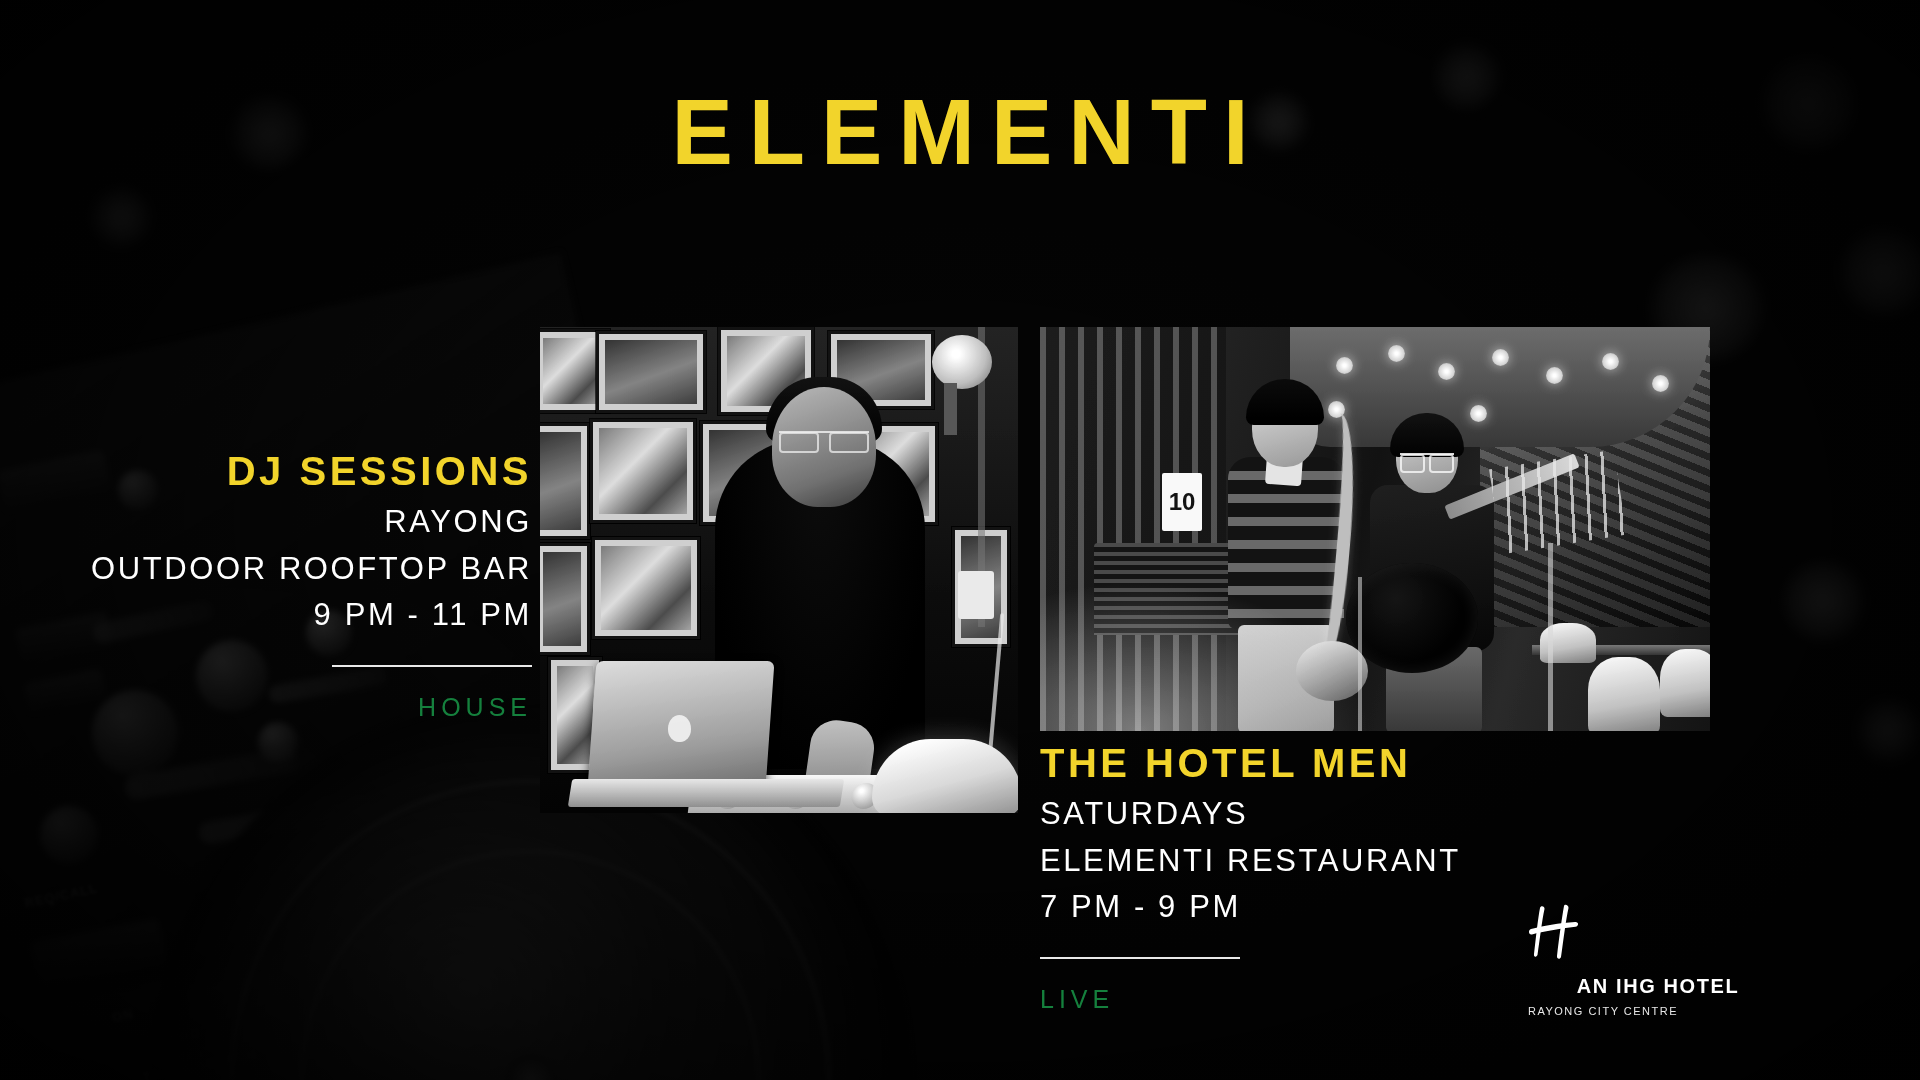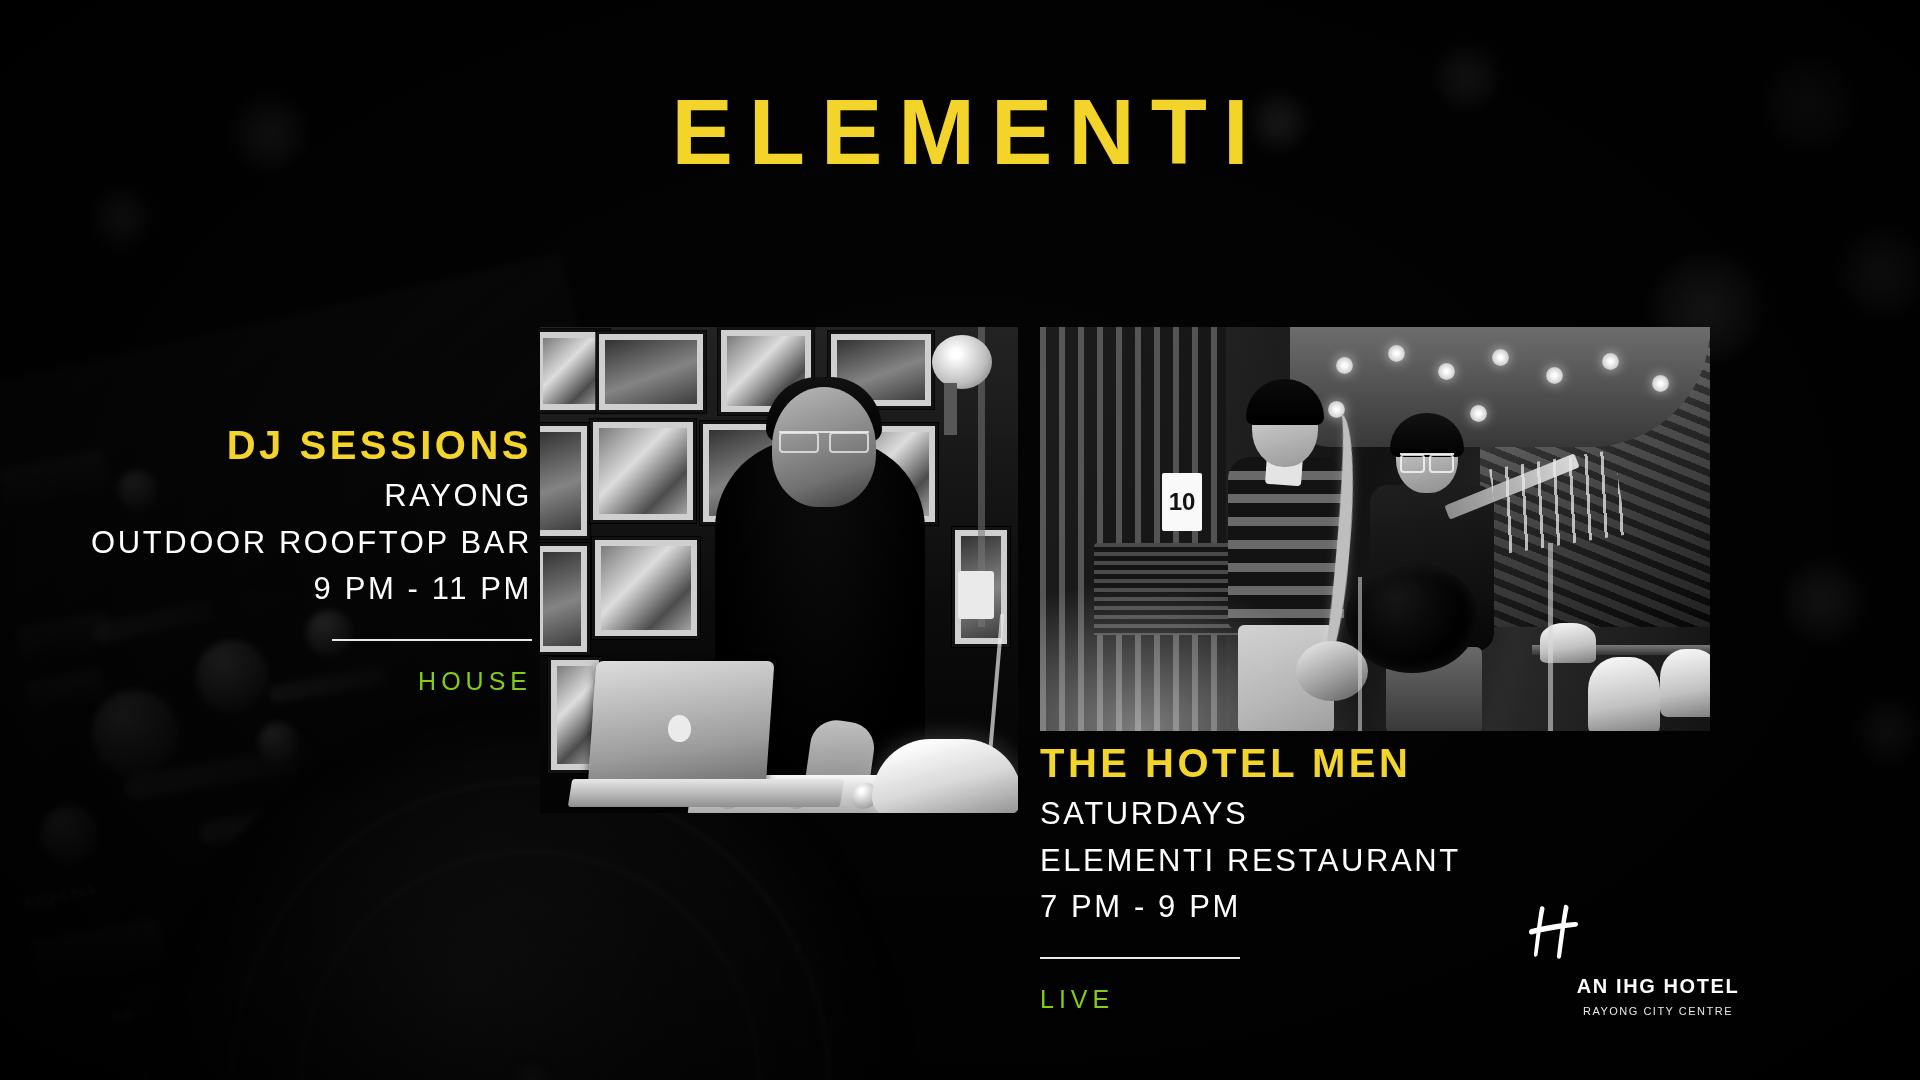"DJ SESSIONS" #block-dj { top: 424px -> 450px }
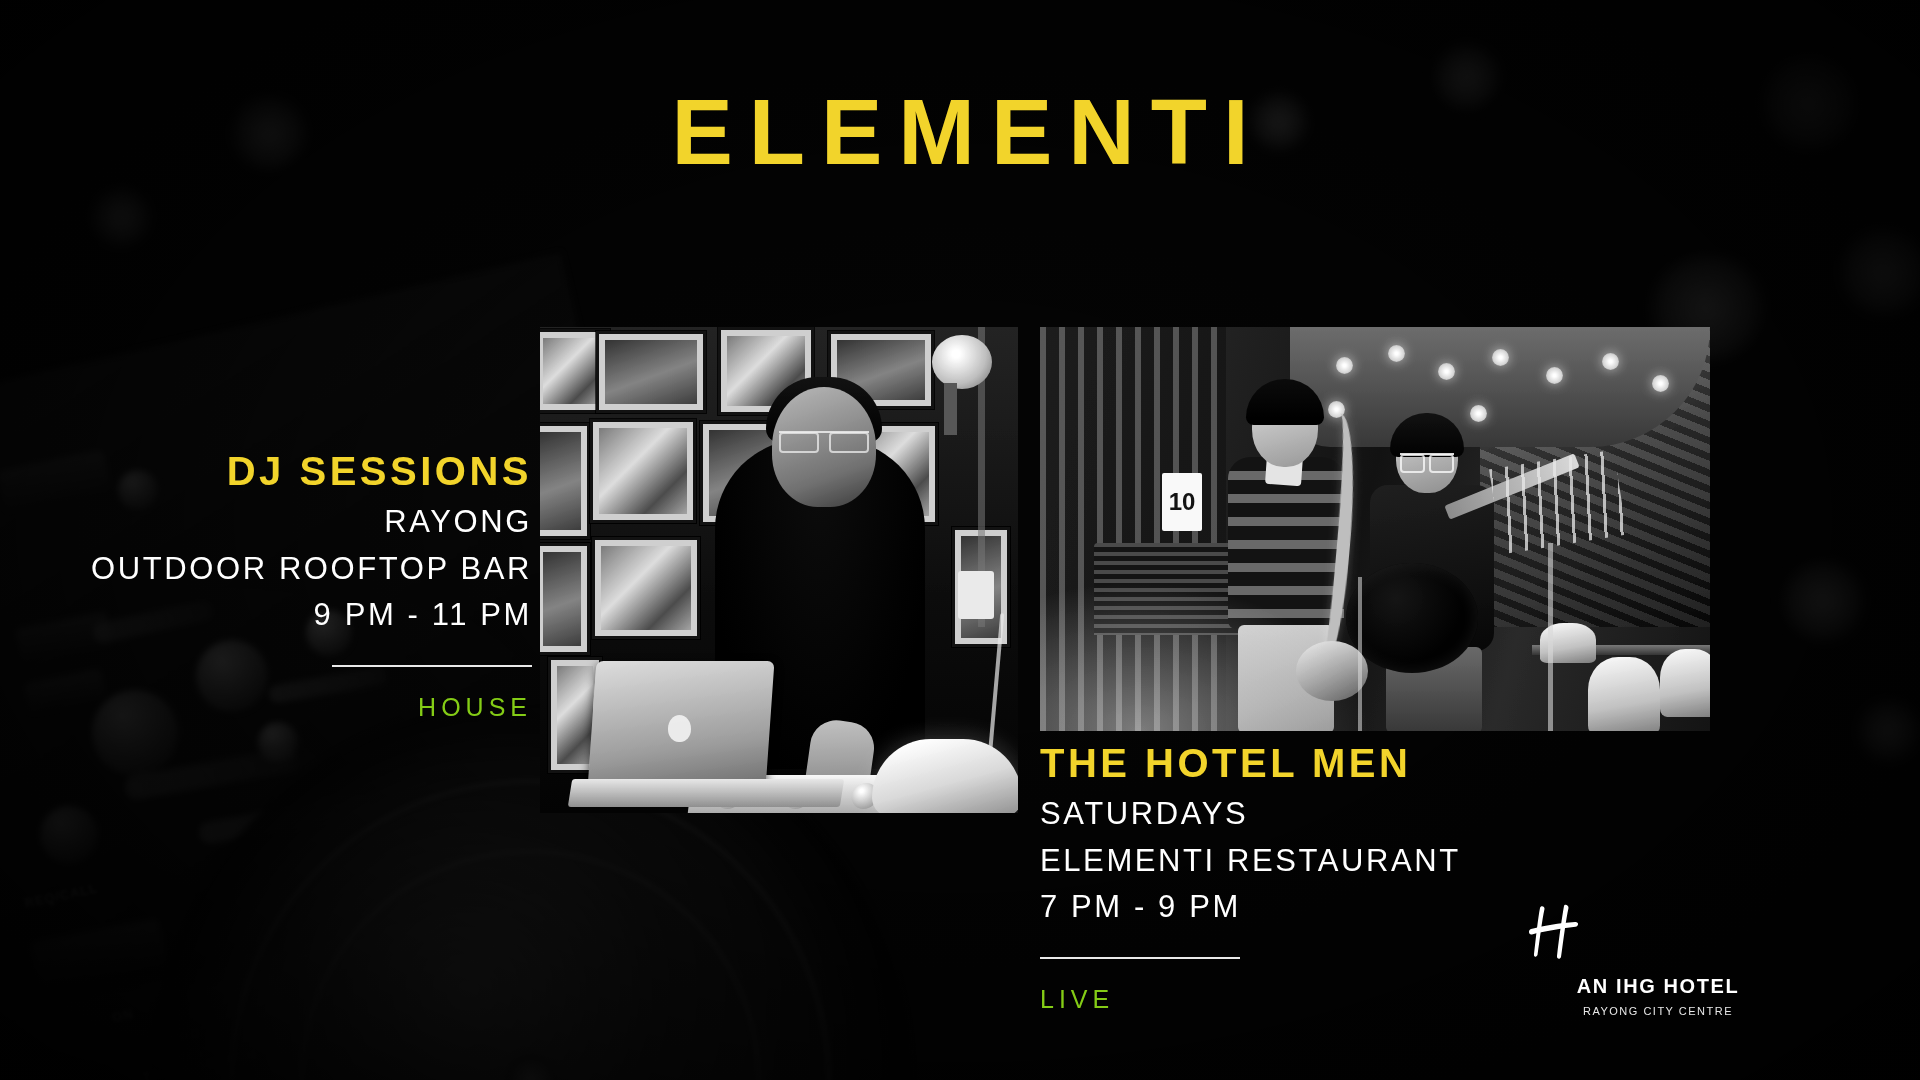"HOUSE" .genre { color: #84cc16 -> #15803d }
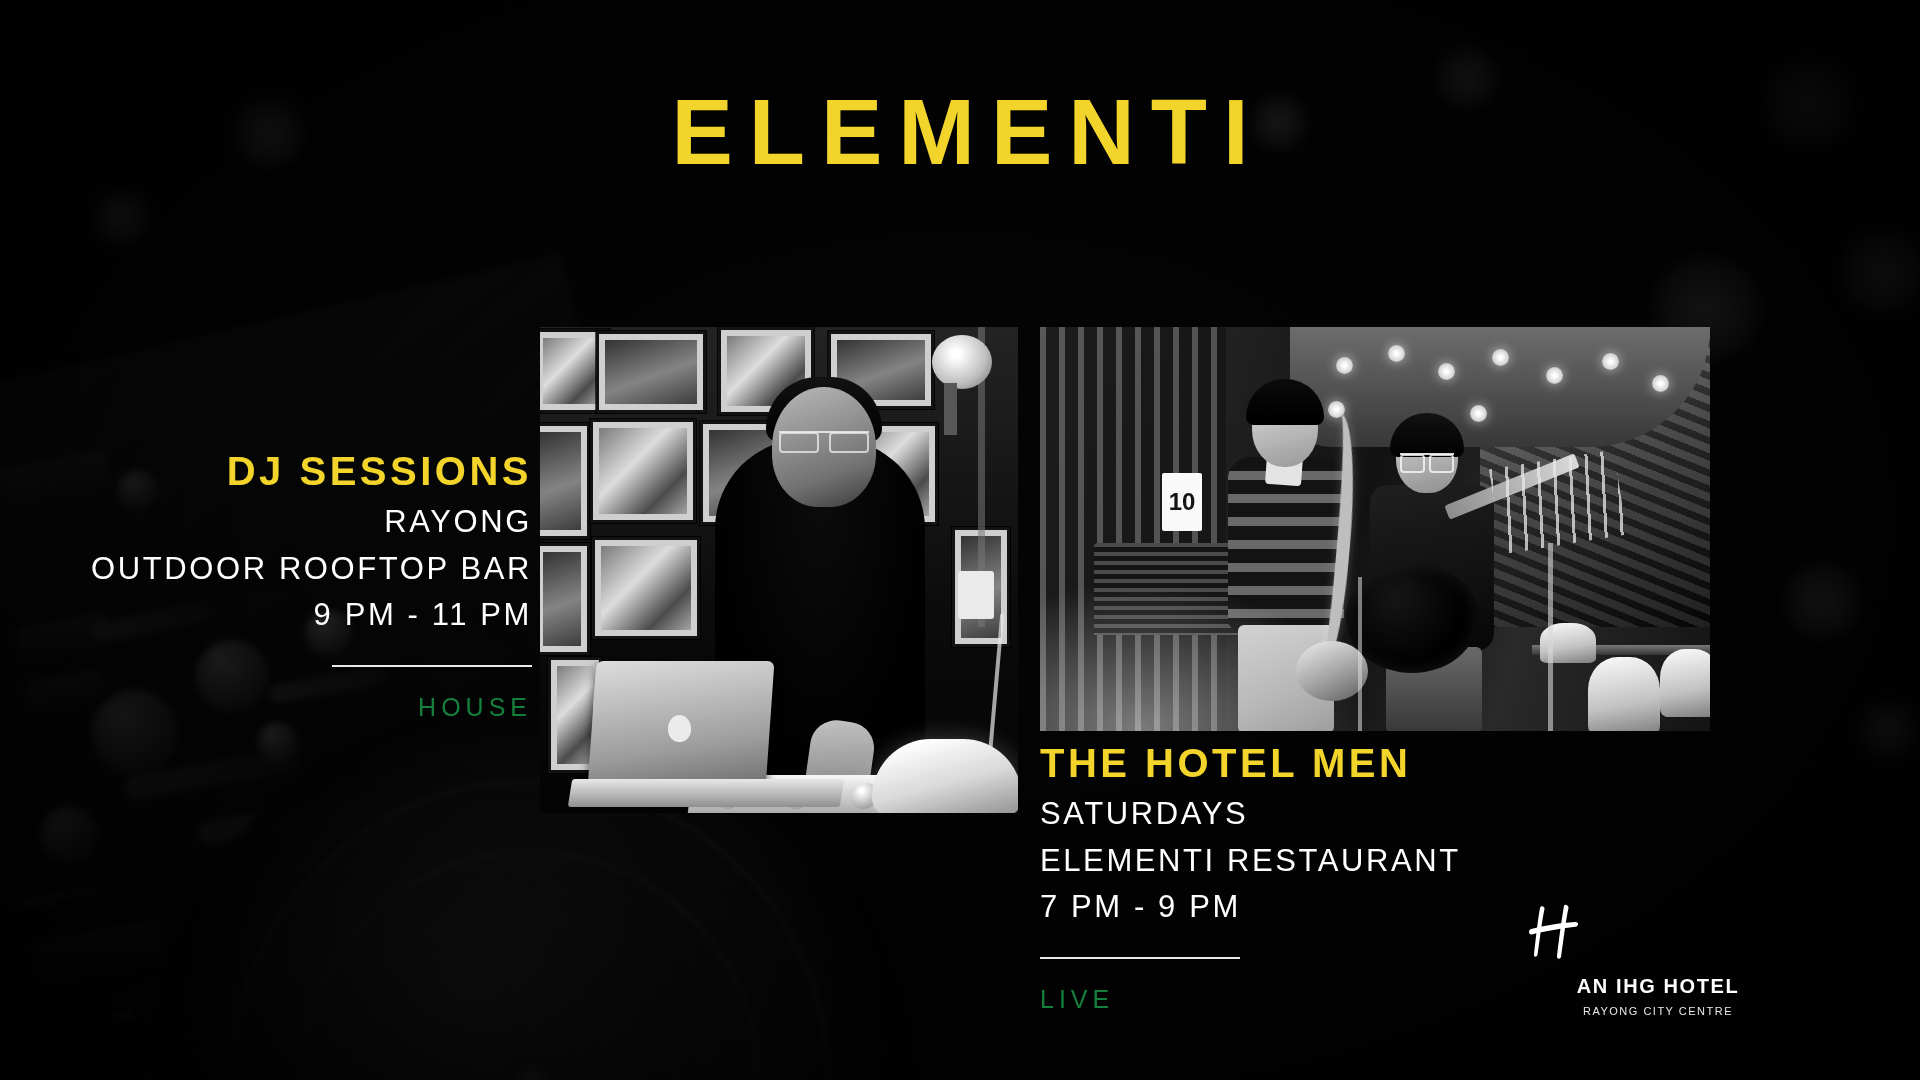"RAYONG CITY CENTRE" .logo-l4 { text-align: center -> left }
